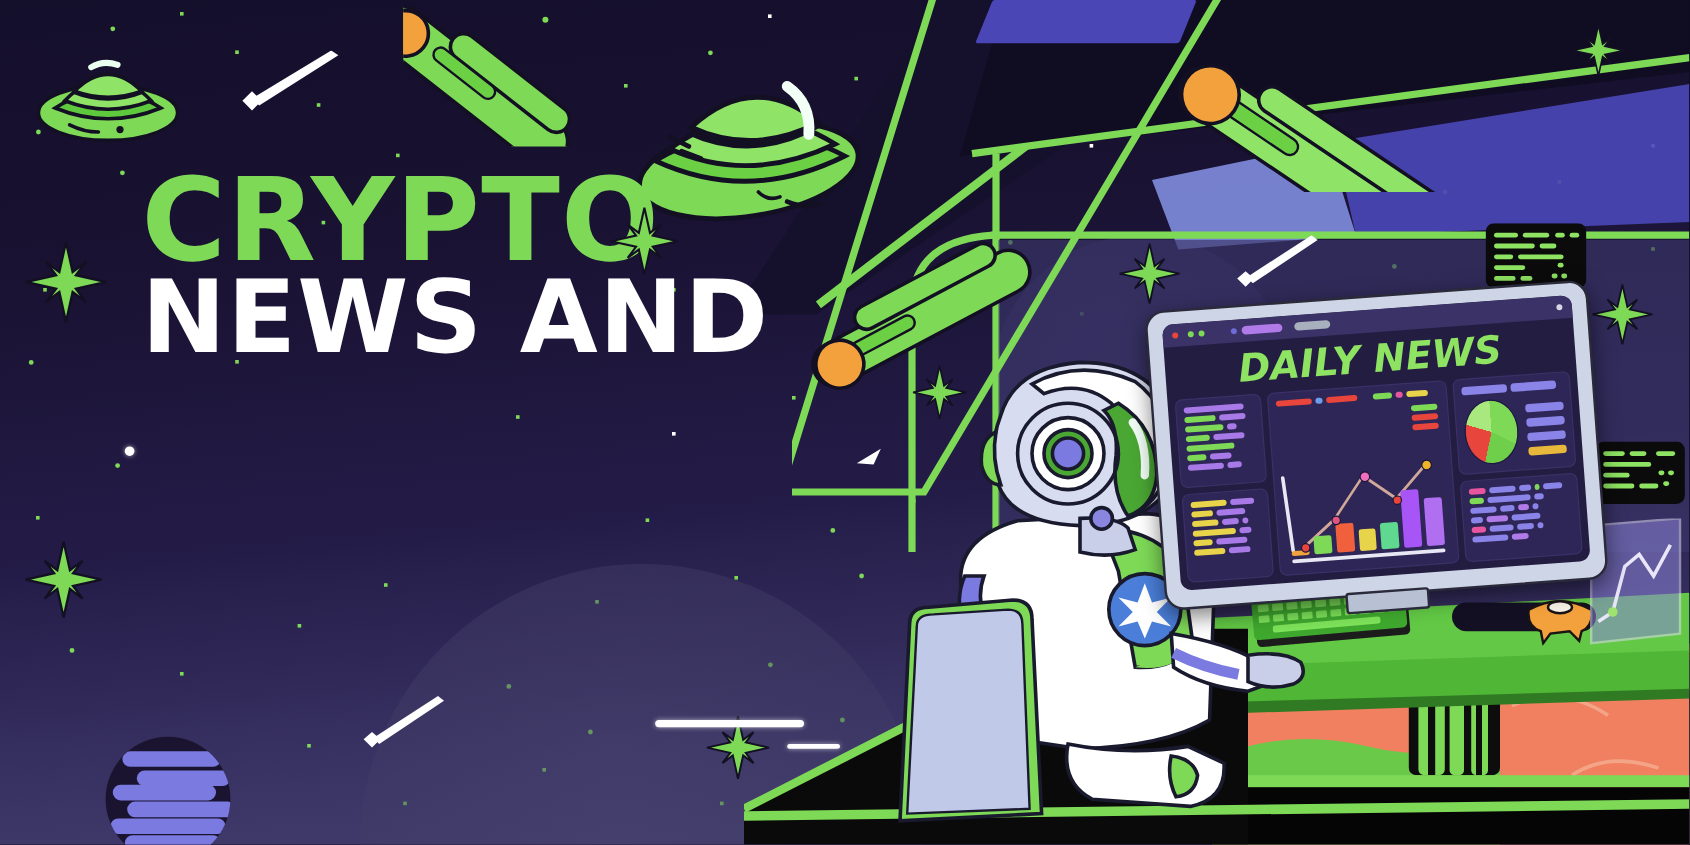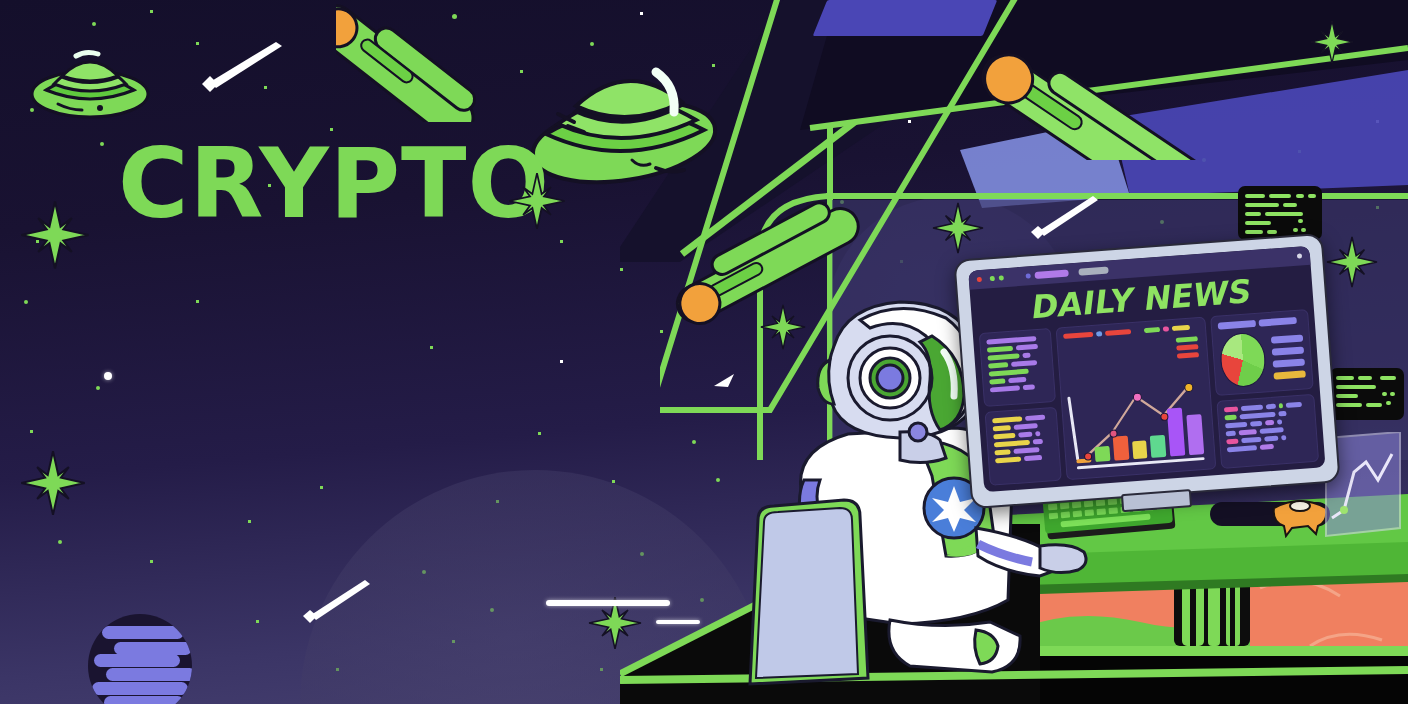"NEWS AND" div.h-white { html: none -> <div>NEWS AND</div> }
